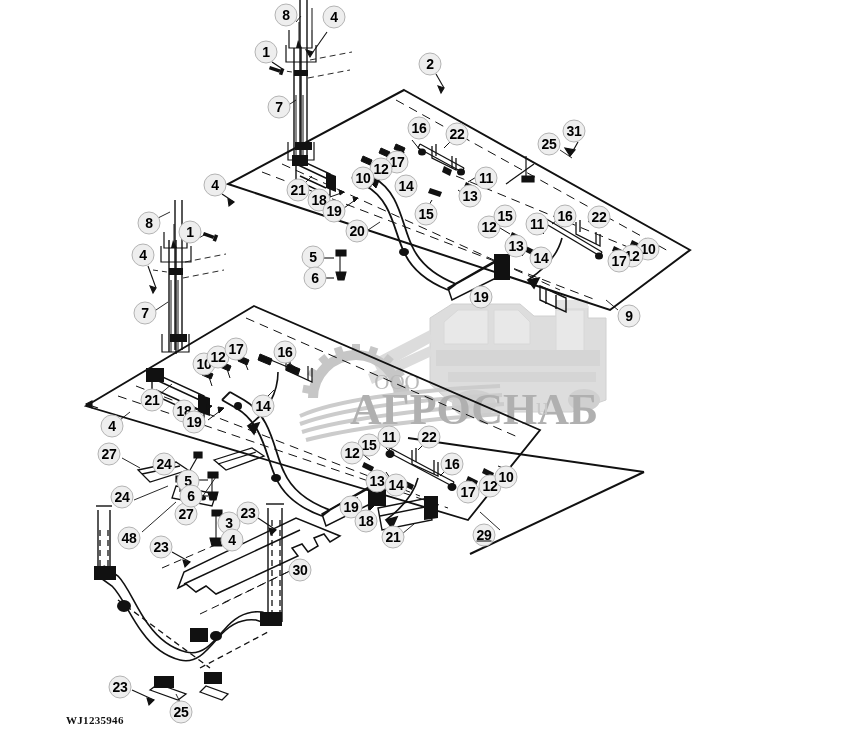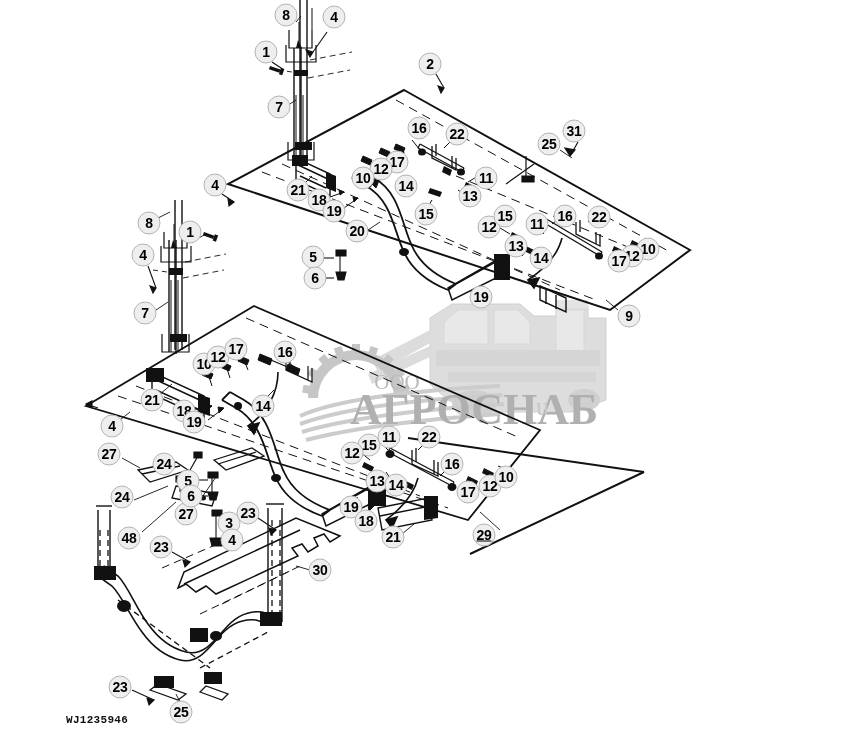"30" div.callout { left: 320px -> 300px }
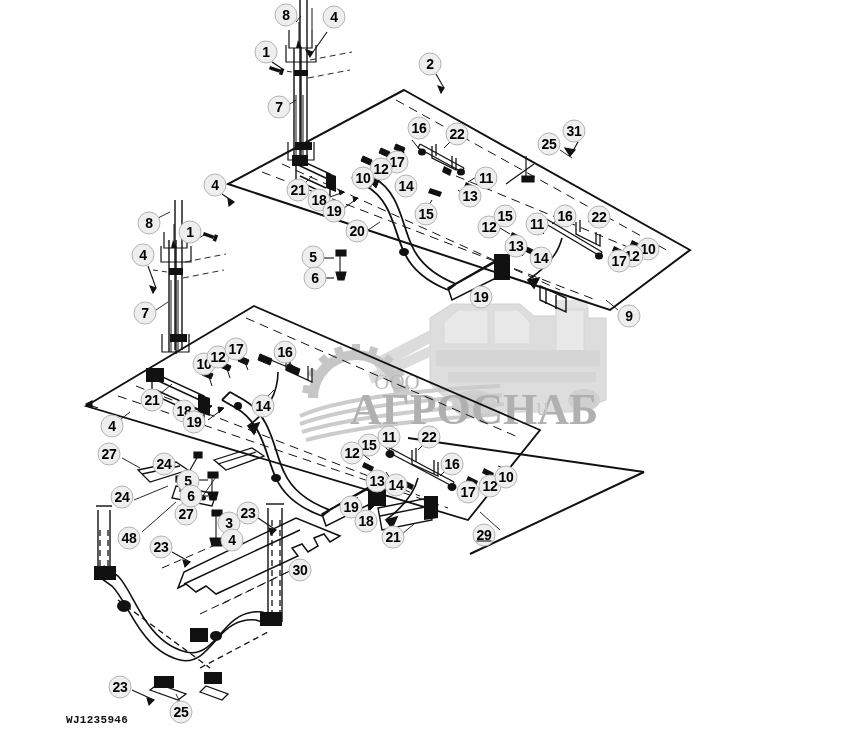"WJ1235946" #figure-number { font-family: Liberation Mono, monospace -> Liberation Serif, serif }
